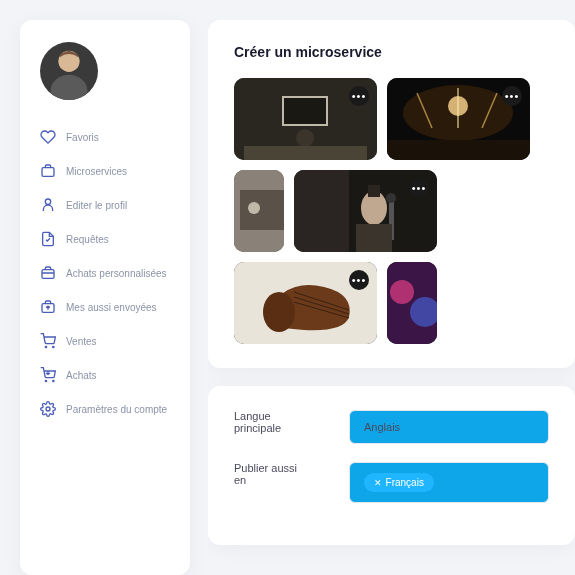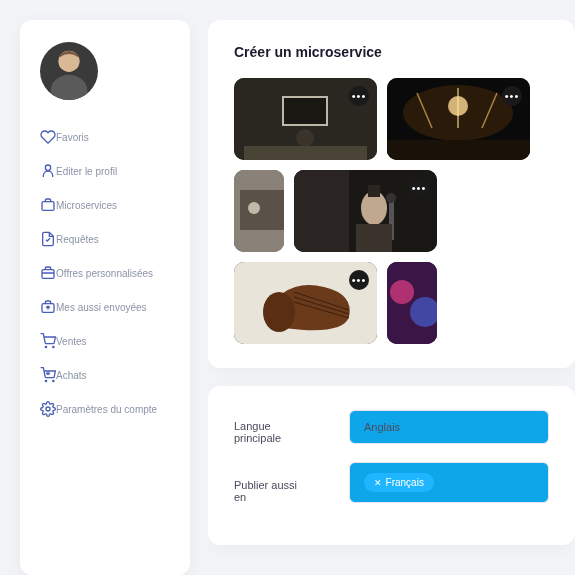"Favoris" .nav-item { gap: none -> 10px }
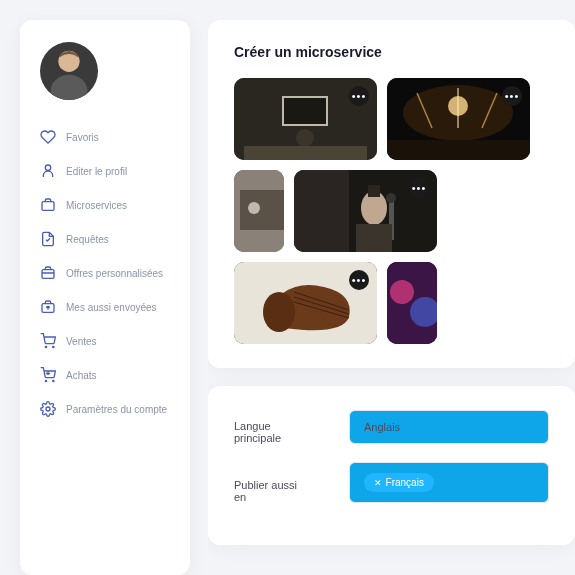"Editer le profil" div.nav-item { order: before "Microservices" -> after "Microservices" }
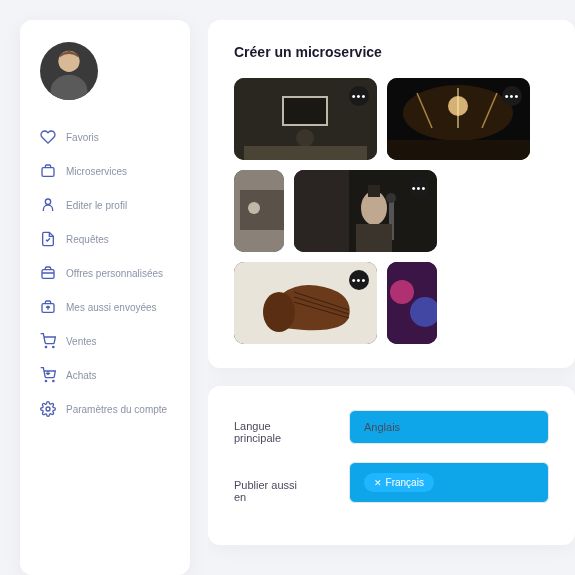"Offres personnalisées" span.nav-label { text: Offres -> Achats }
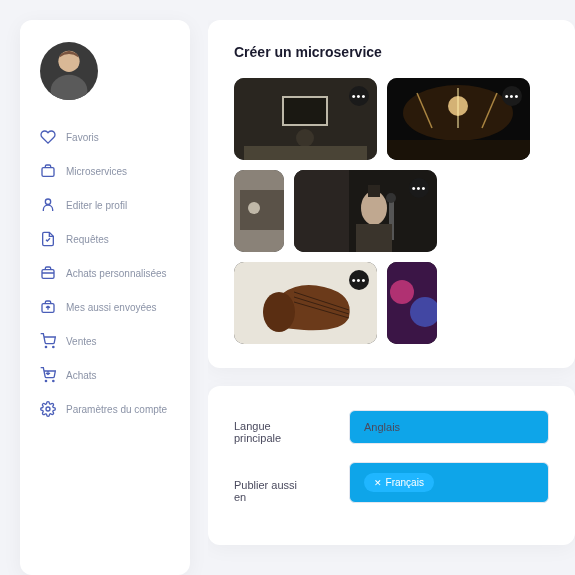"Langue principale" .row { align-items: flex-end -> flex-start }
